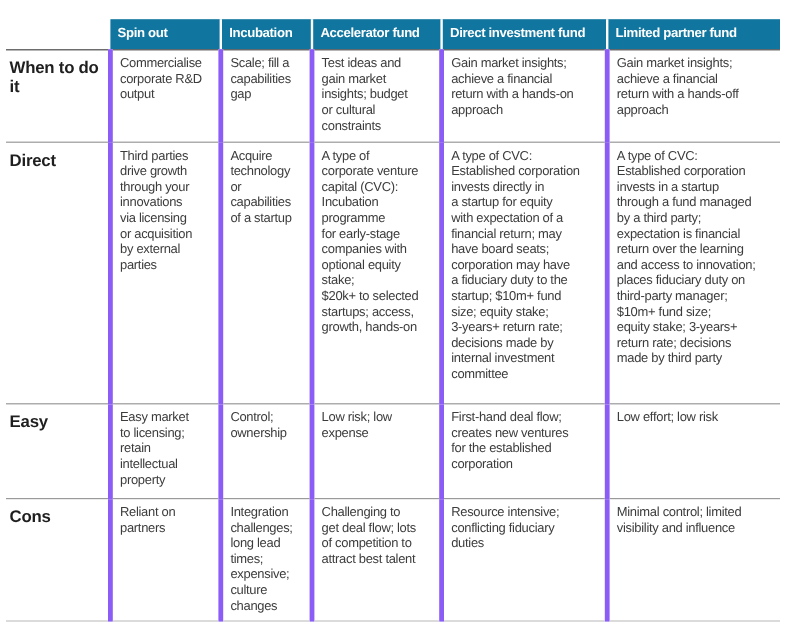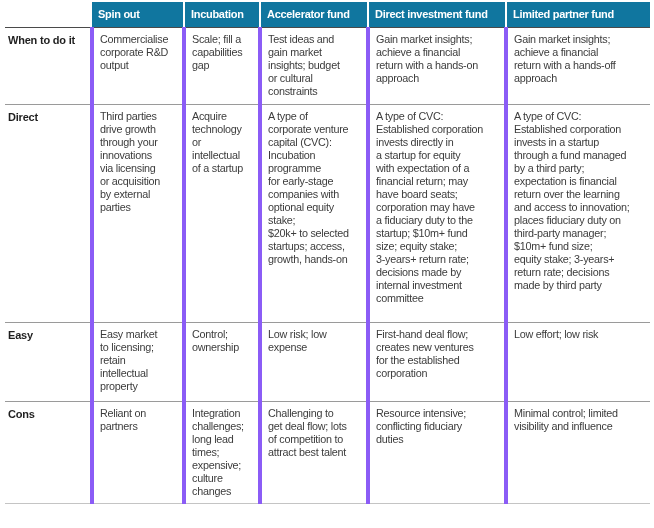"Spin out" table.cmp { top: 2px -> 16px }
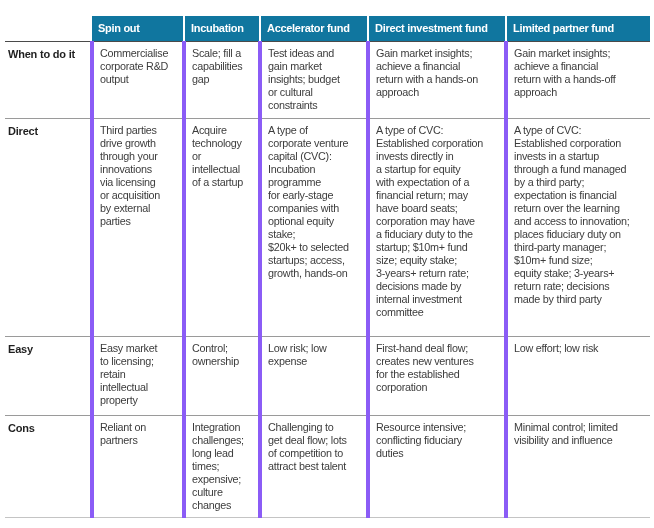"When to do it" th.rh { font-size: 11px -> 14px }
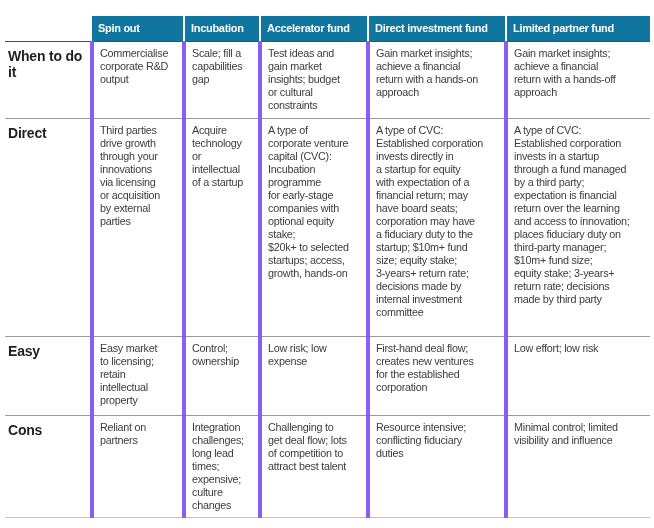"Acquire" td.cell { text: intellectual -> capabilities }
